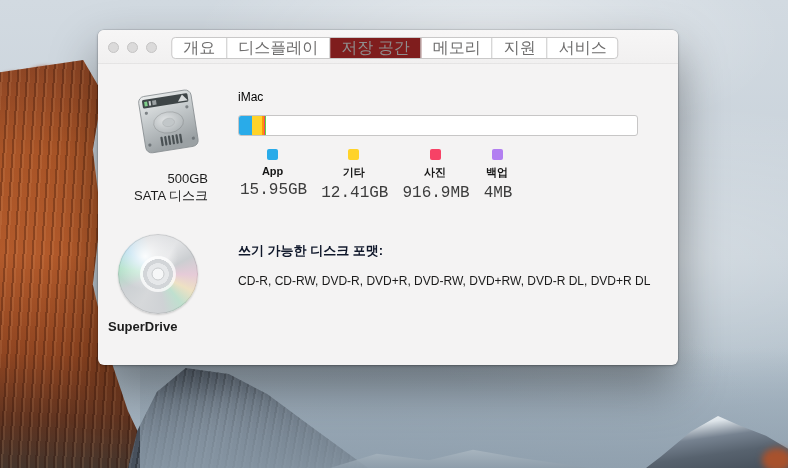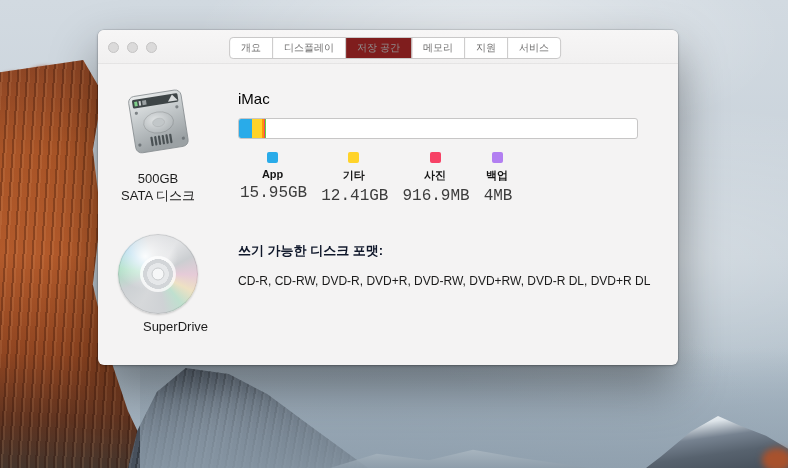"개요" .tab { font-size: 10px -> 16px }
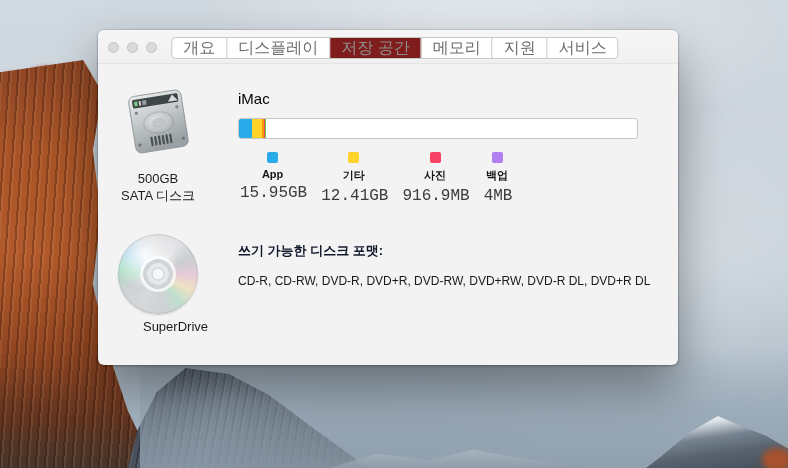"iMac" .machine-name { font-size: 15px -> 12px }
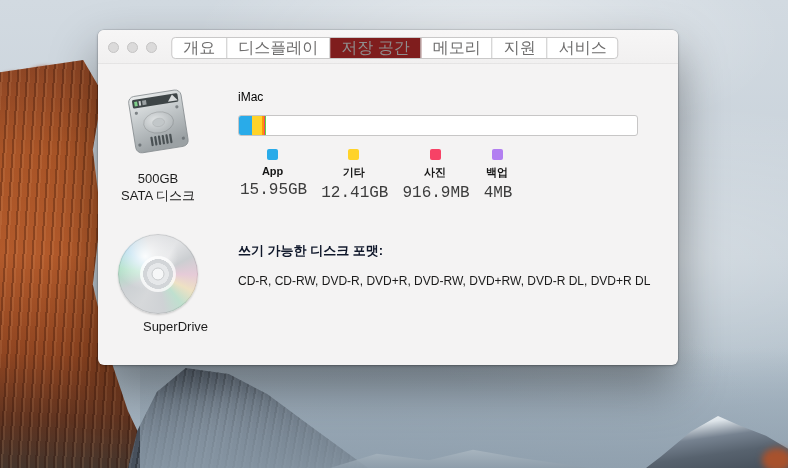"500GB" .disk-block { text-align: center -> right }
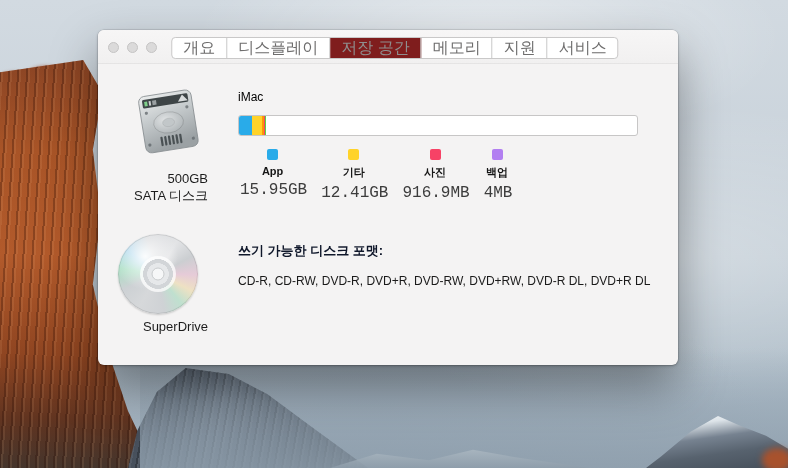"SuperDrive" .sd-block { font-weight: none -> bold; text-align: right -> left }
